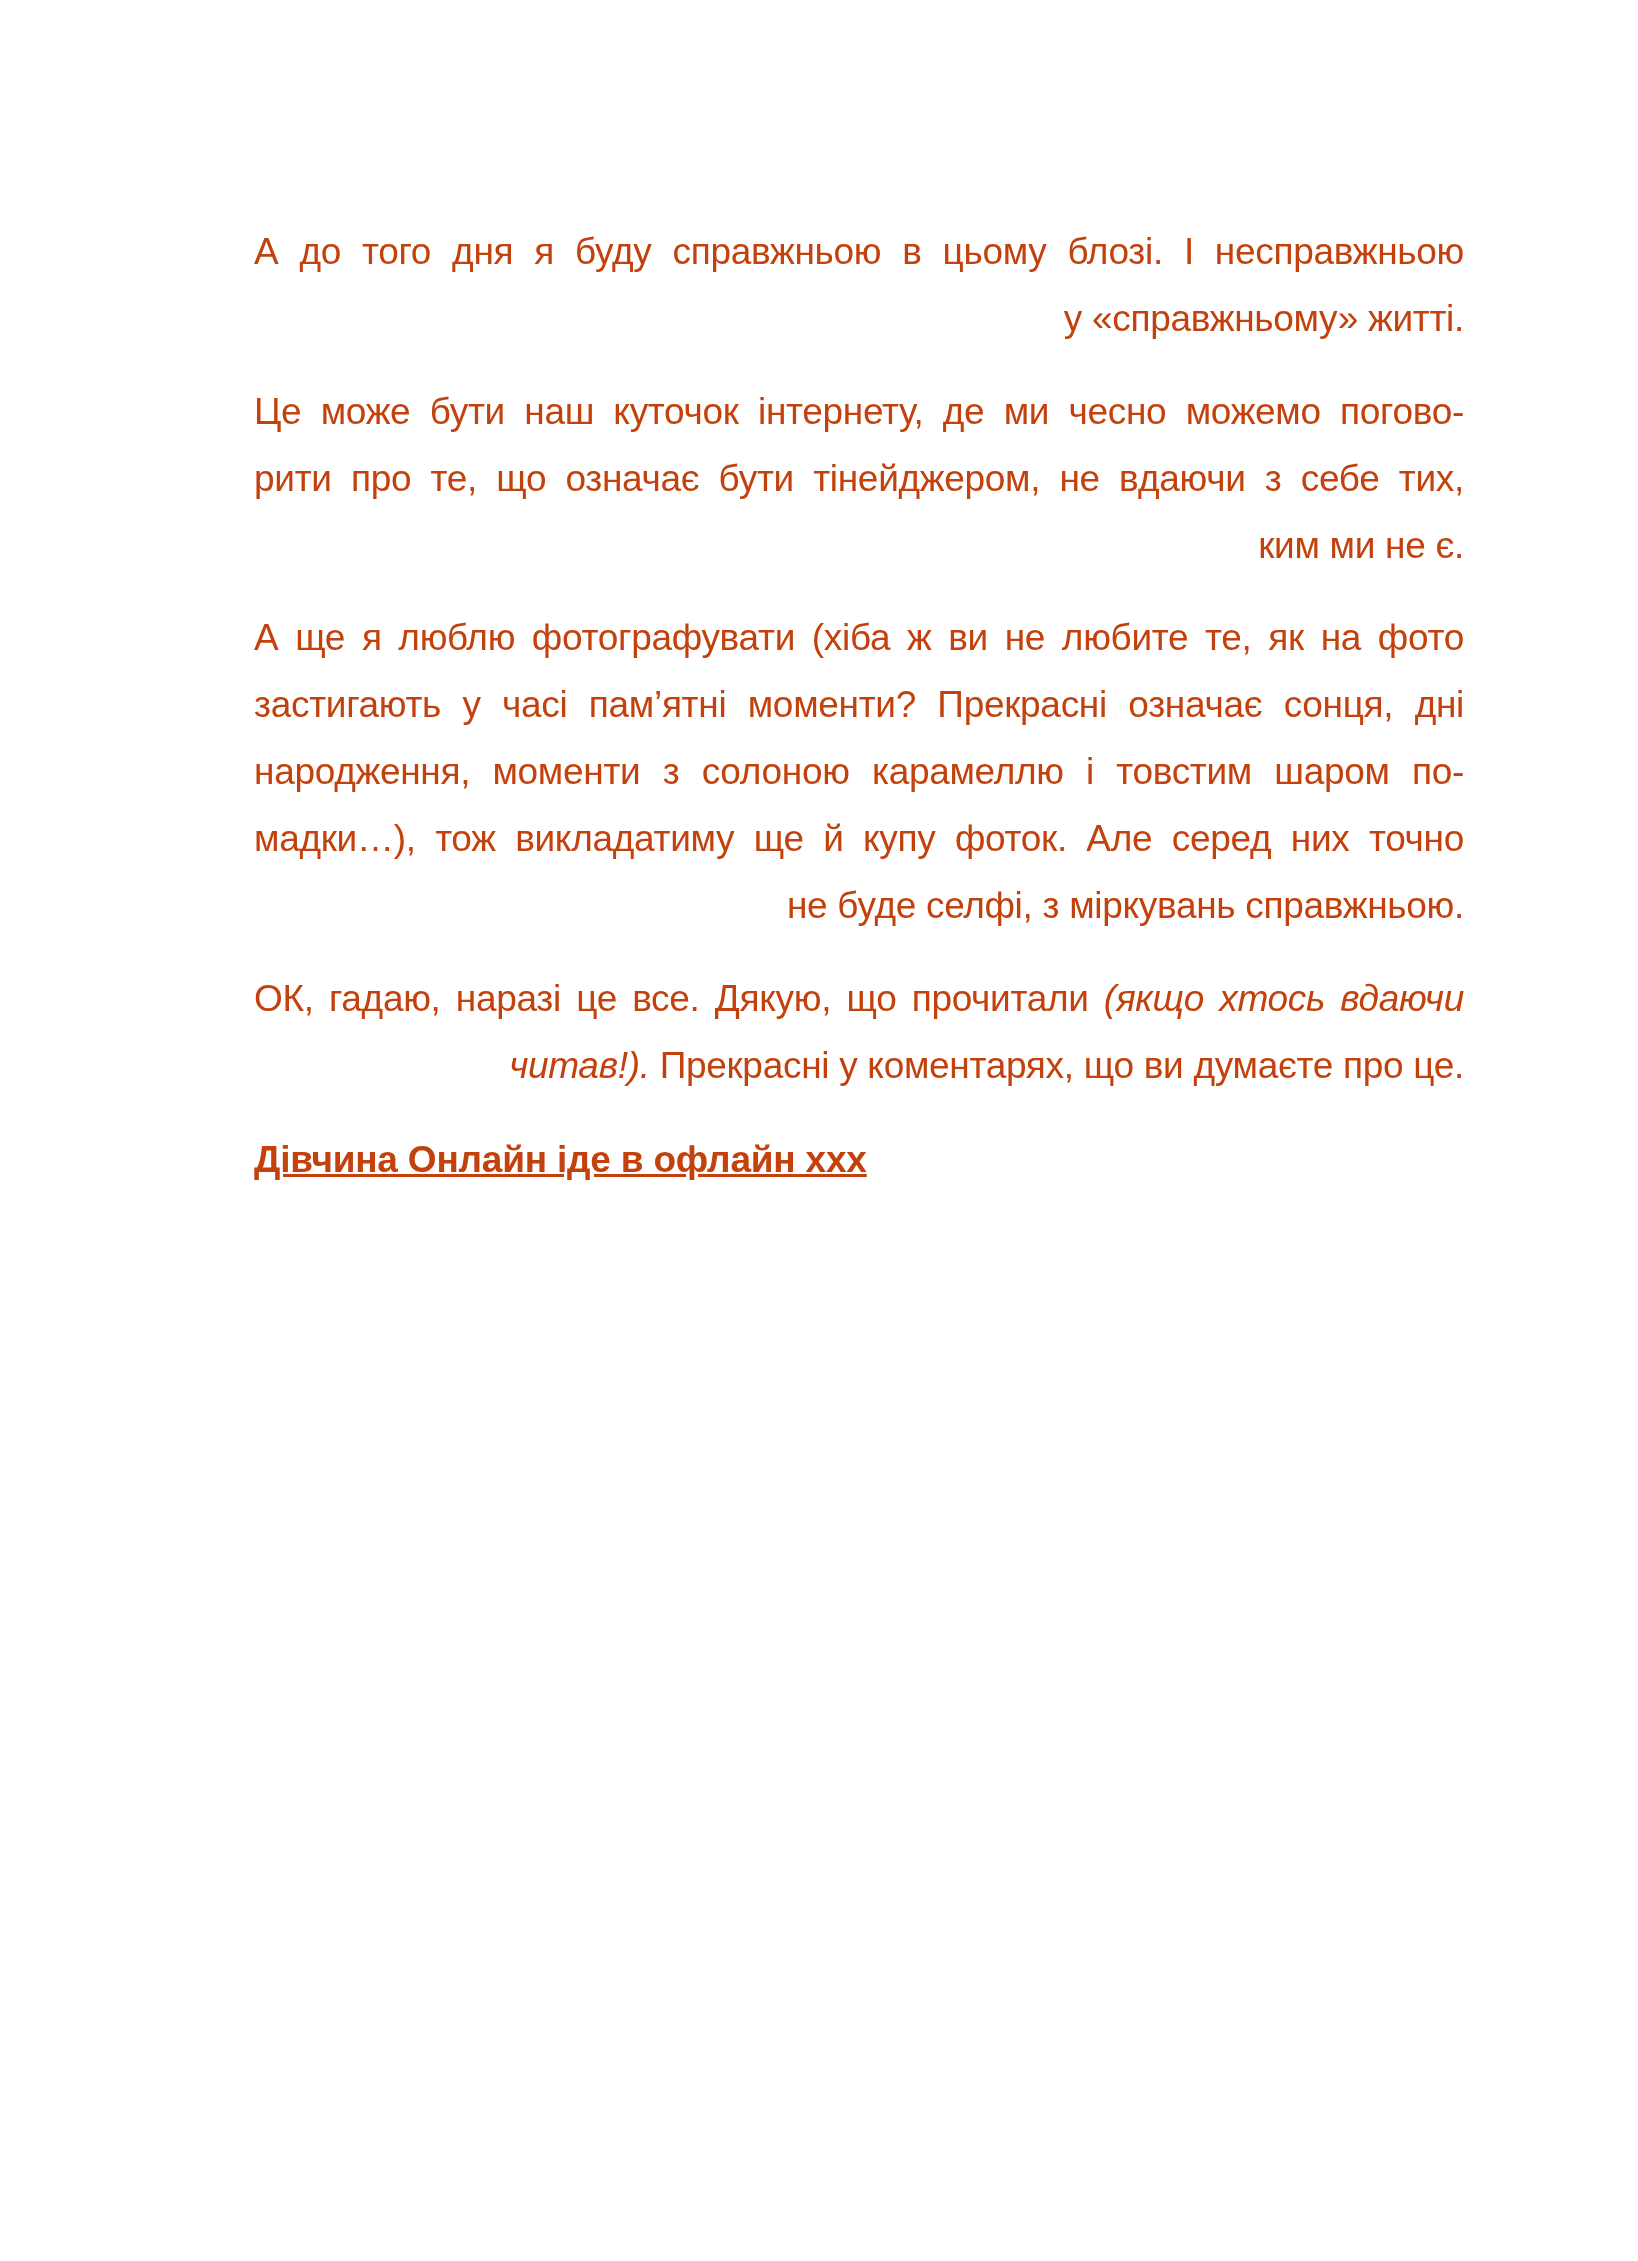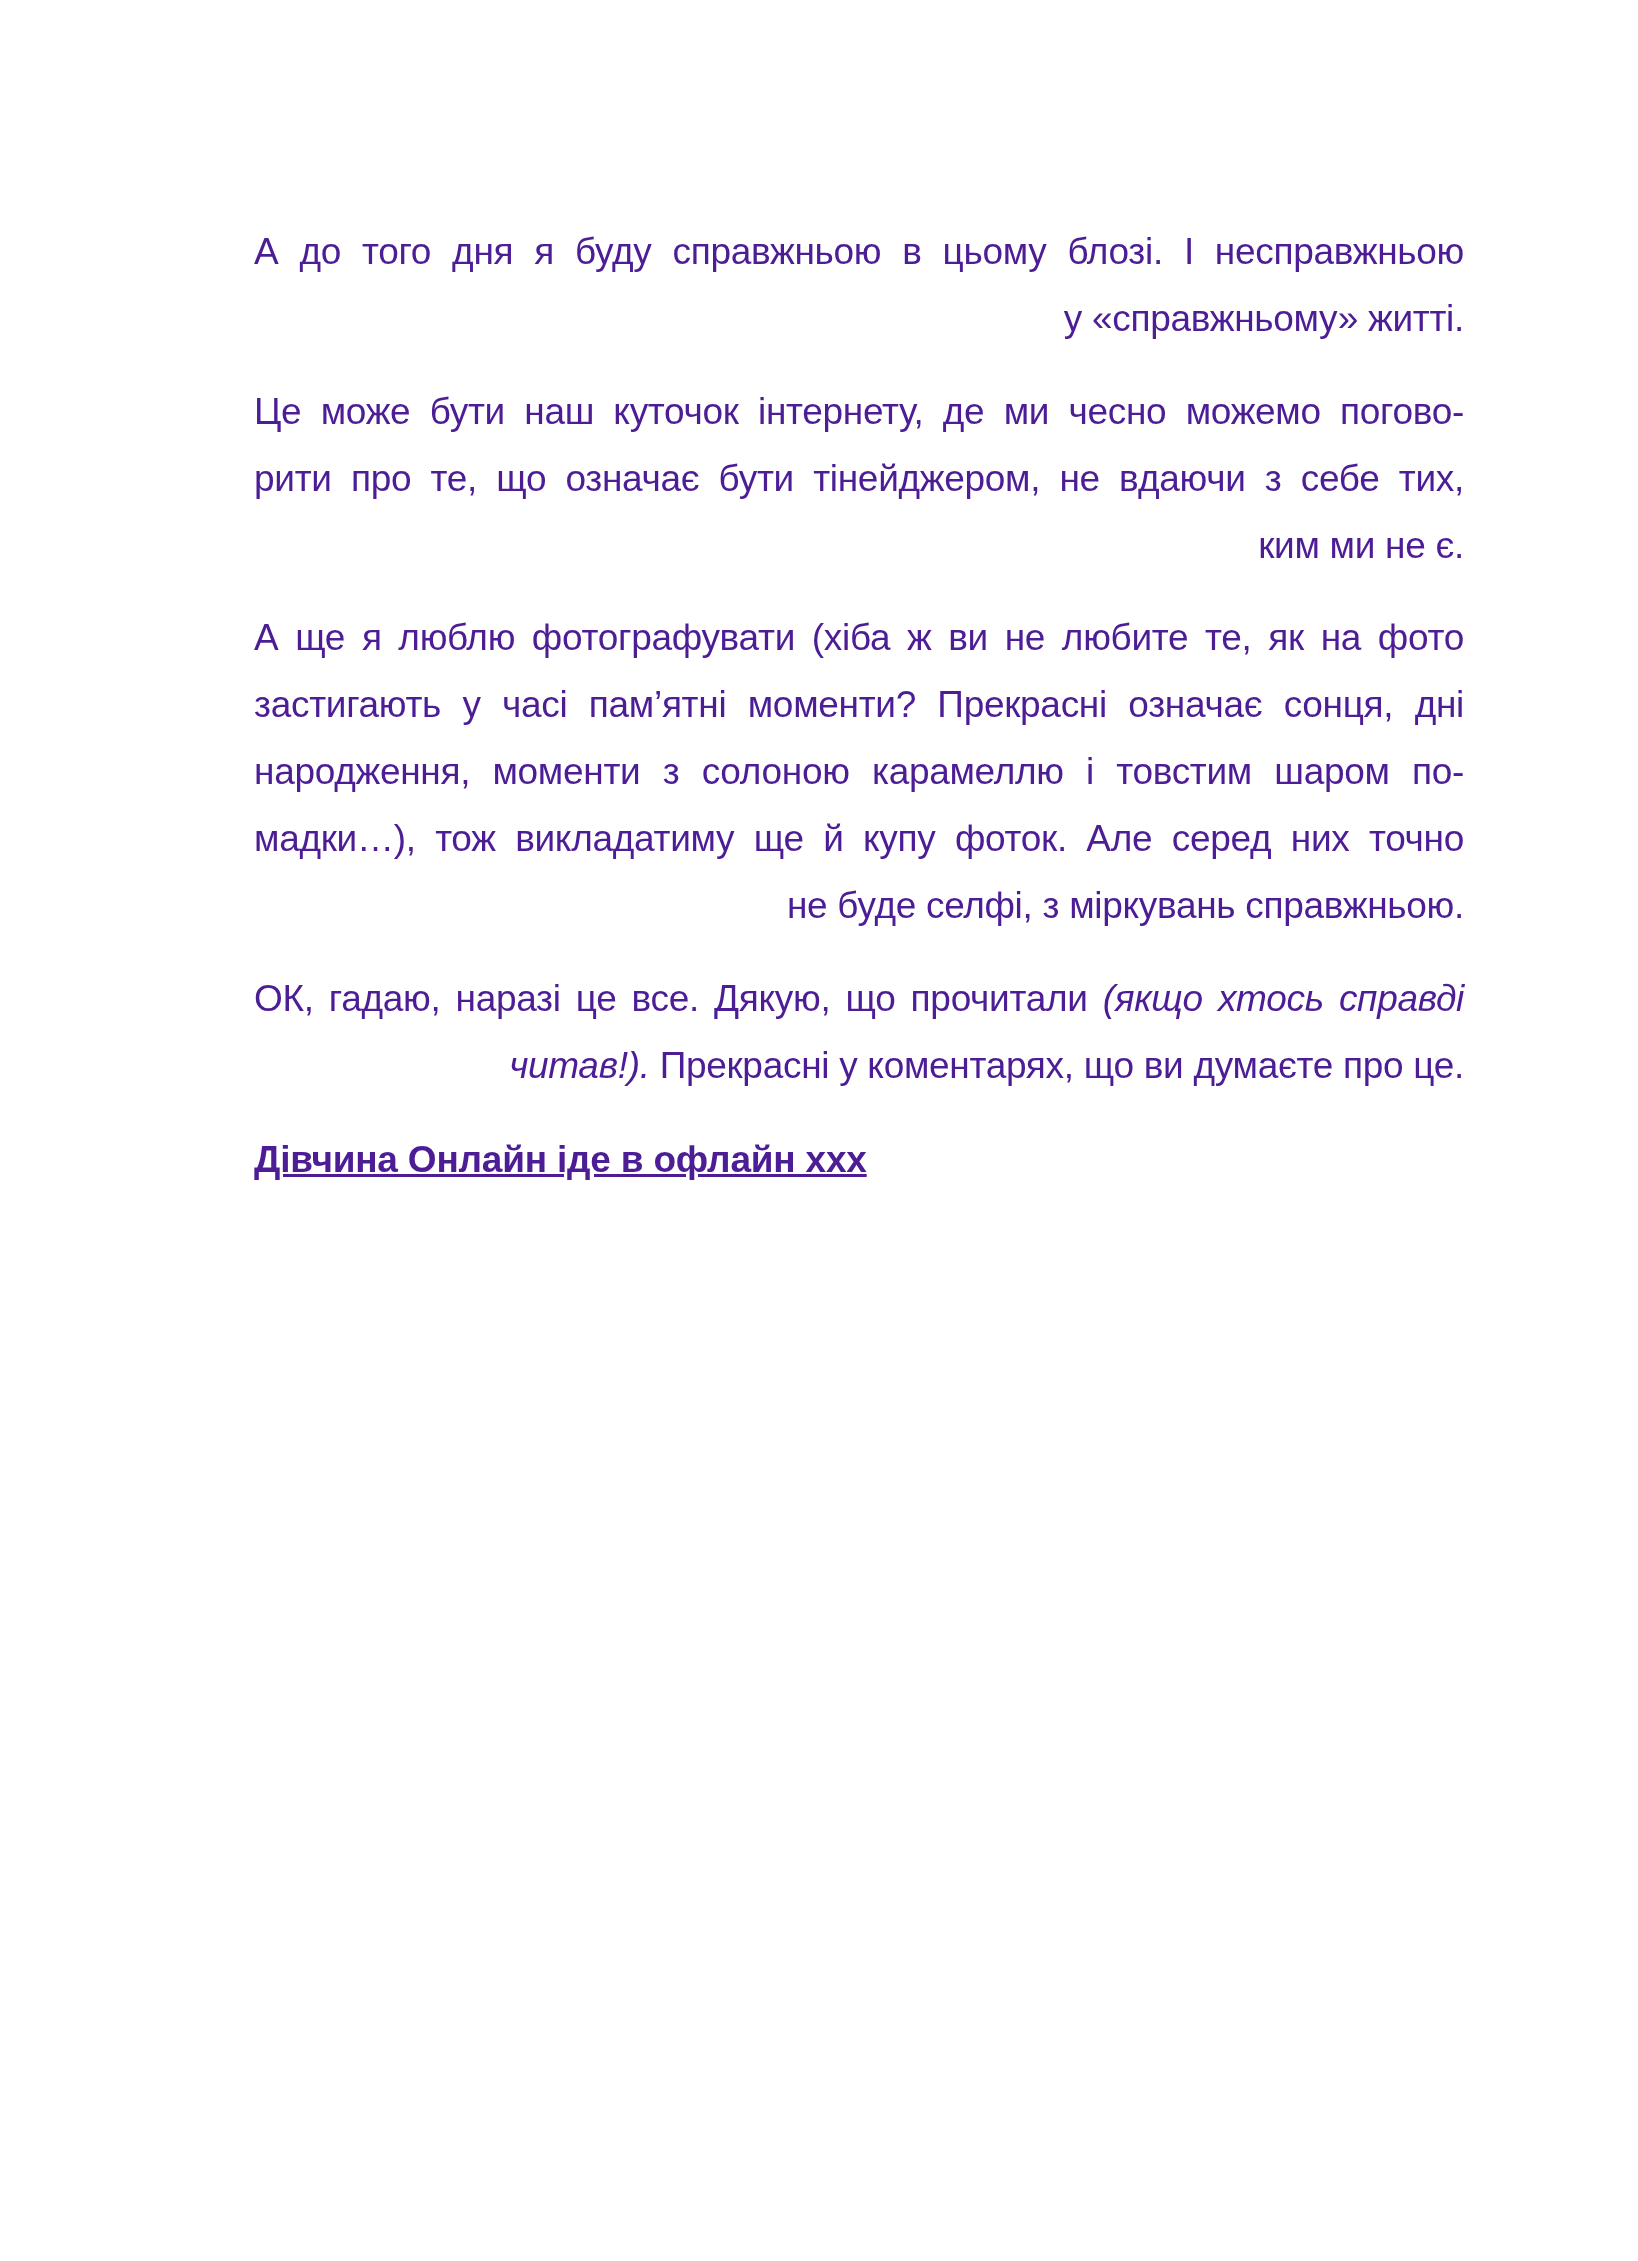"А до того дня я" .page { color: #4c1d95 -> #c2410c }
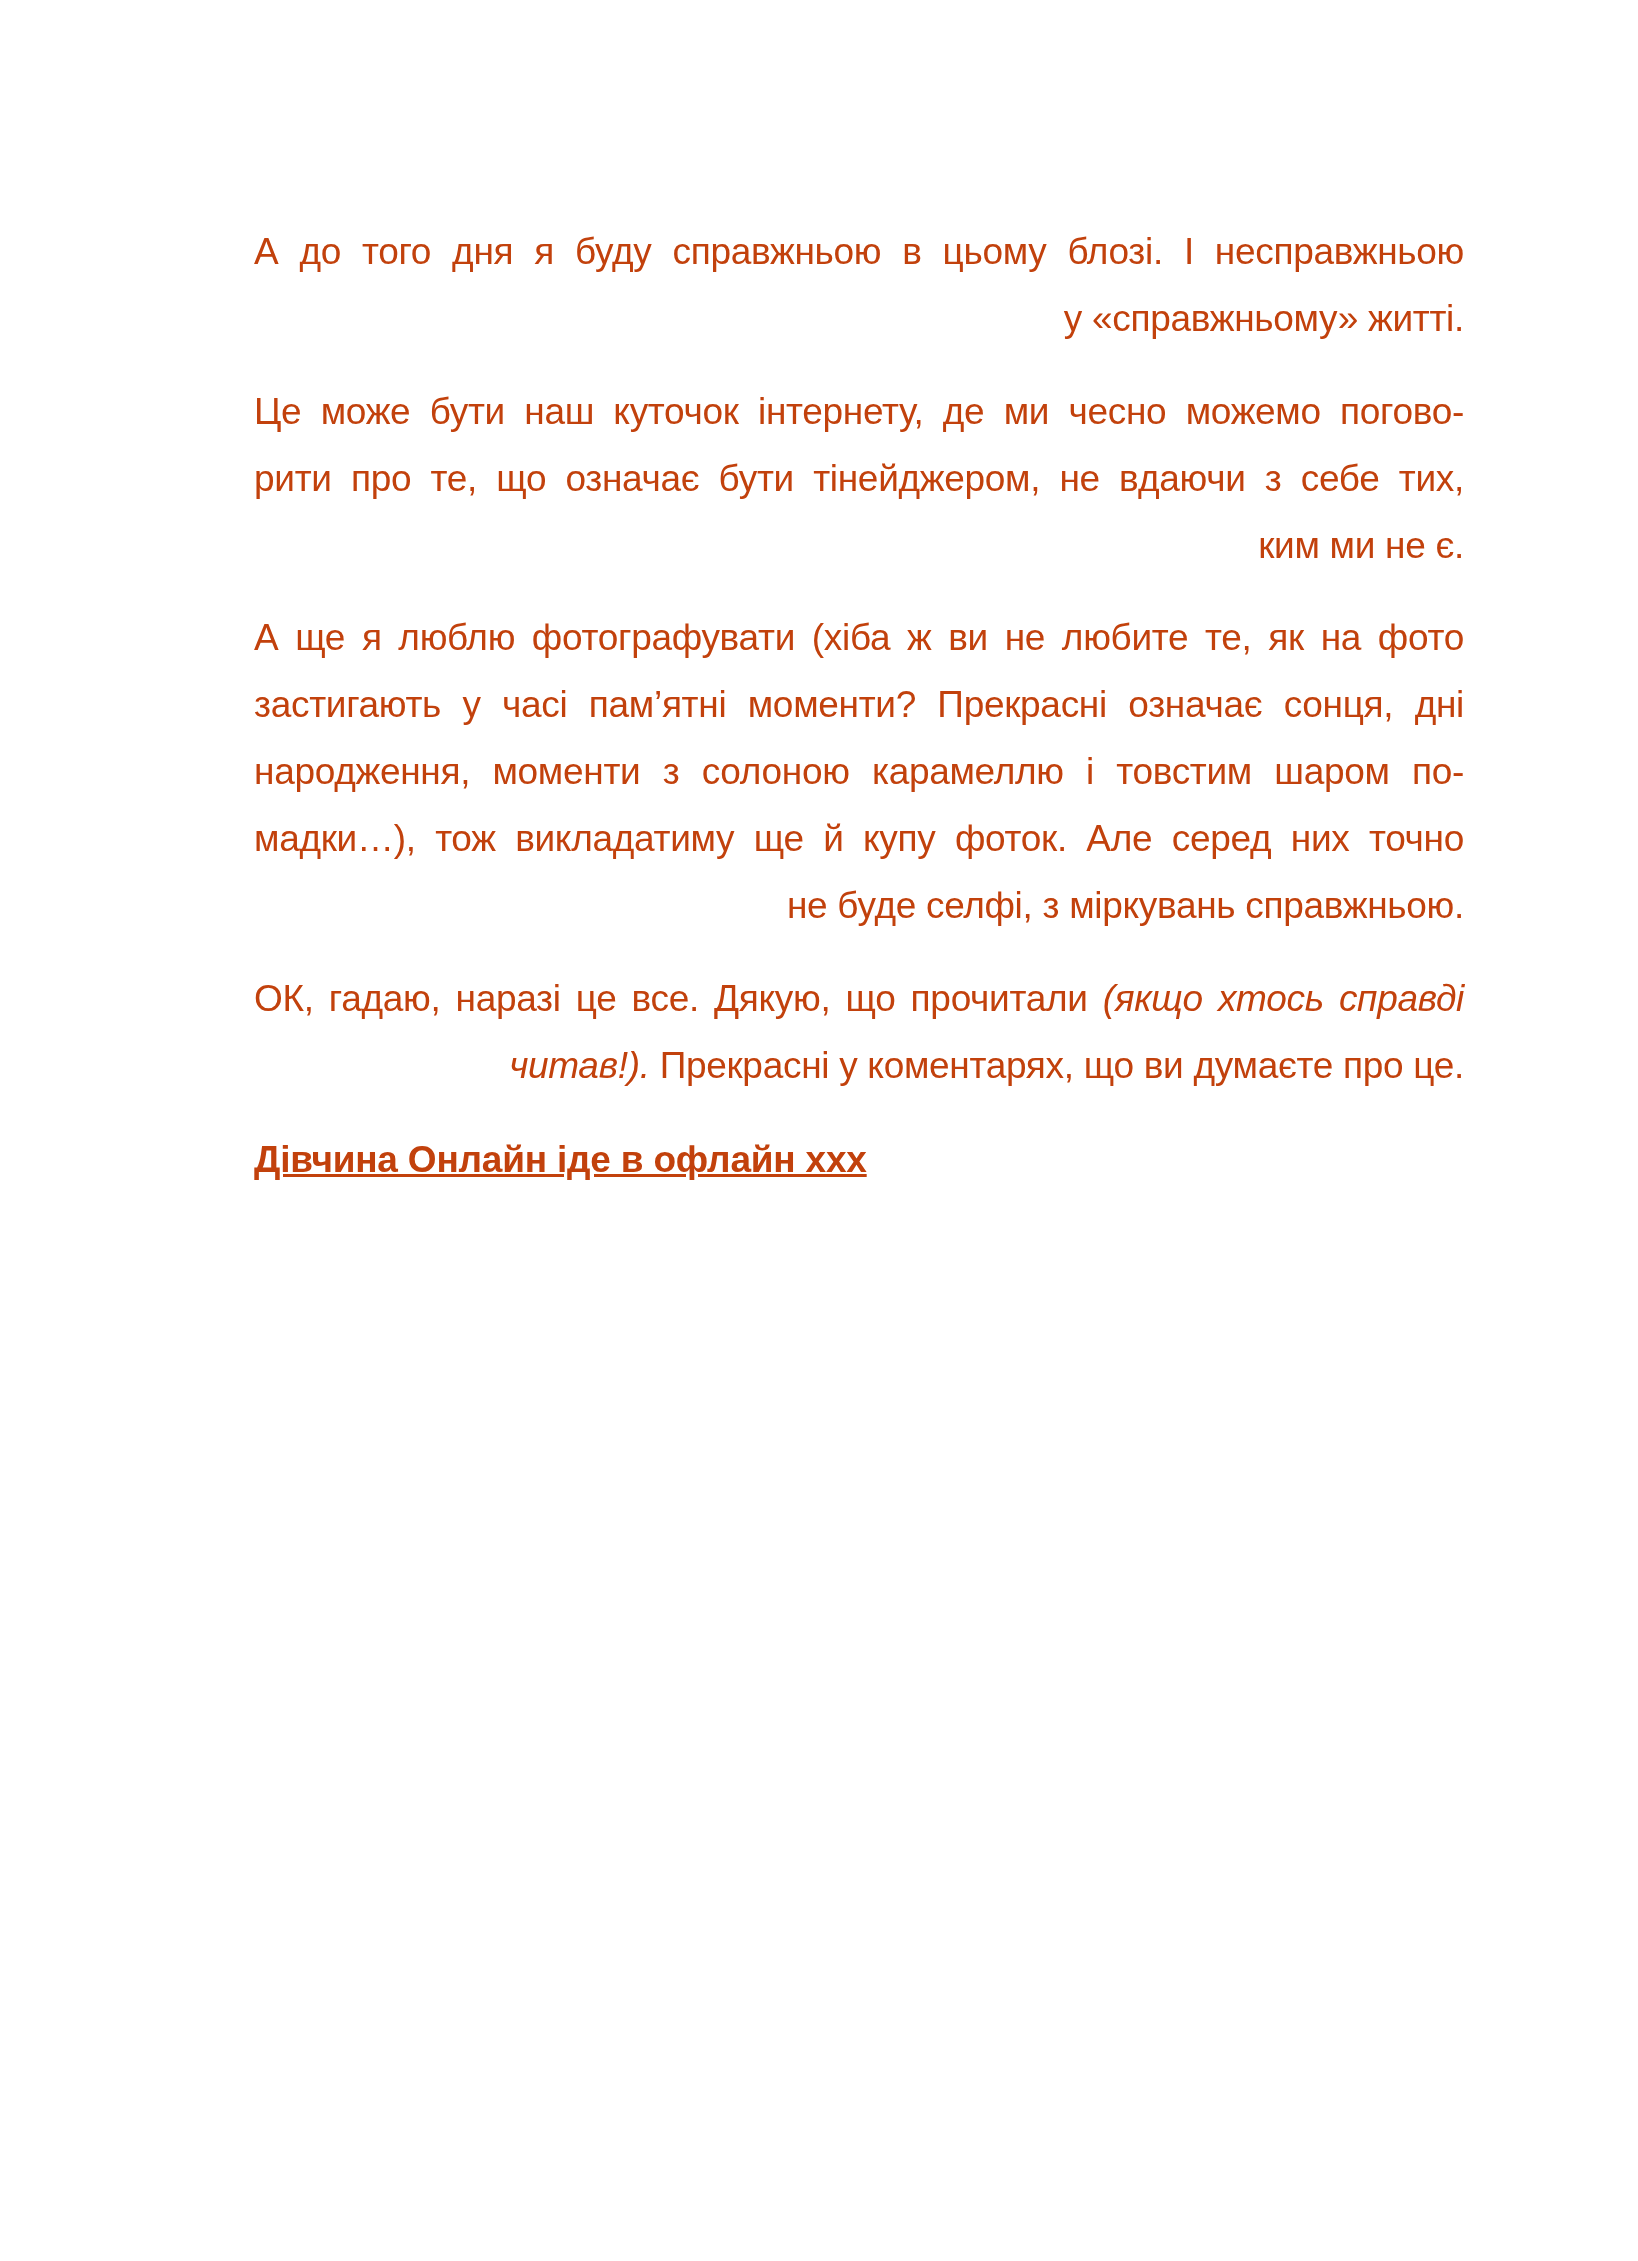"(якщо хтось справді" em { text: справді -> вдаючи }
